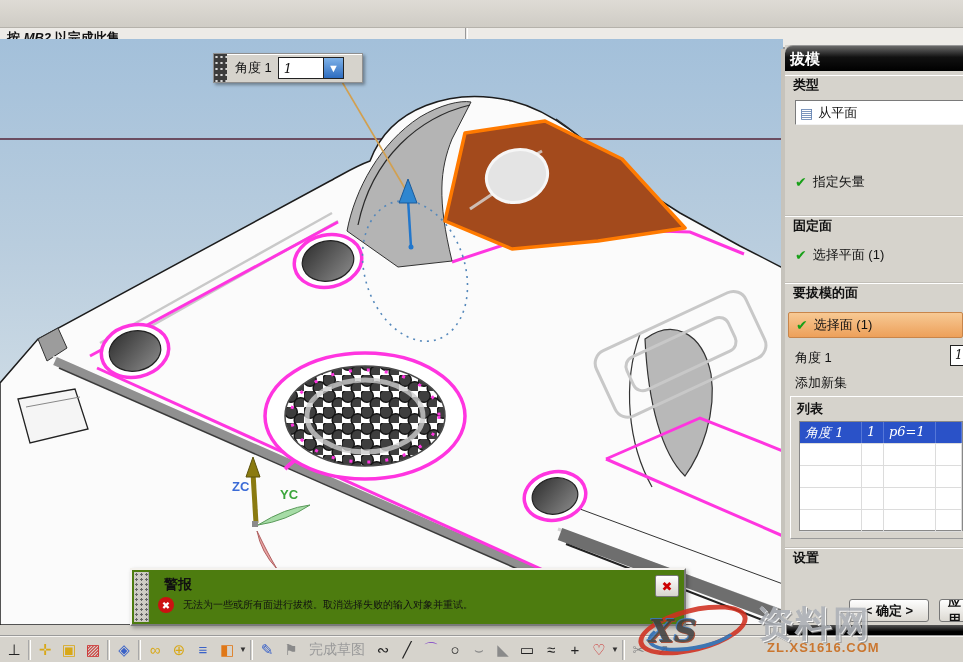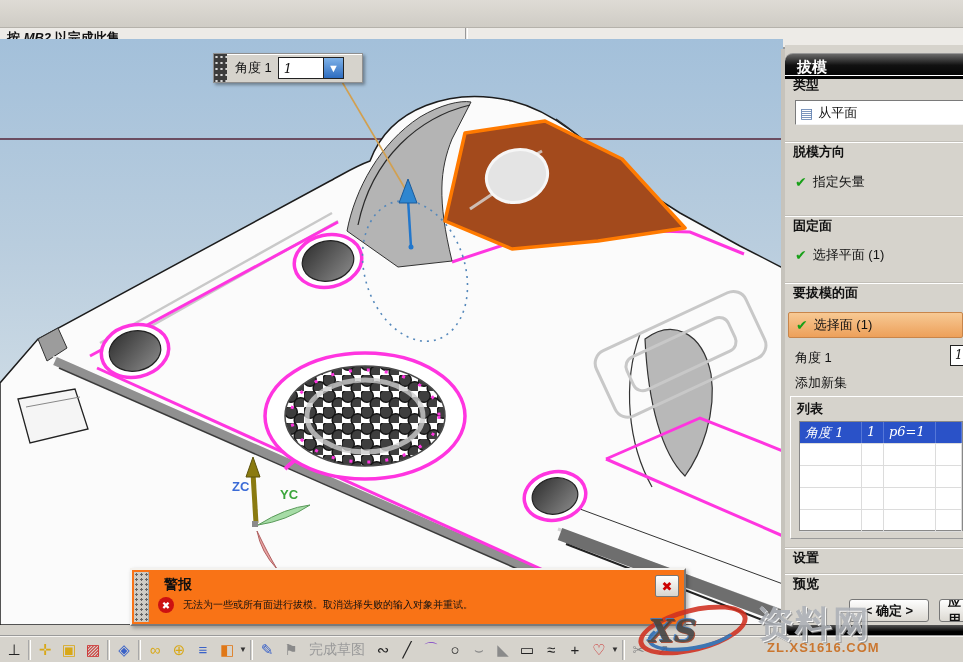"拔模" .panel-title { padding-left: 12px -> 5px; top: 8px -> 0 }
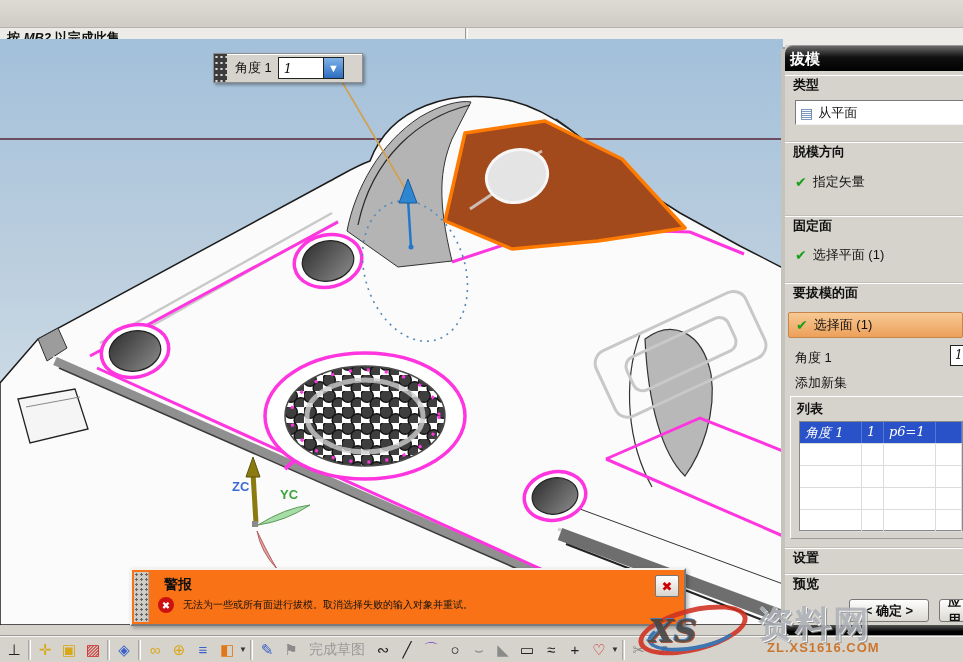"脱模方向" div.sec { html: <div> <span>脱模方向</span> </div> -> none }
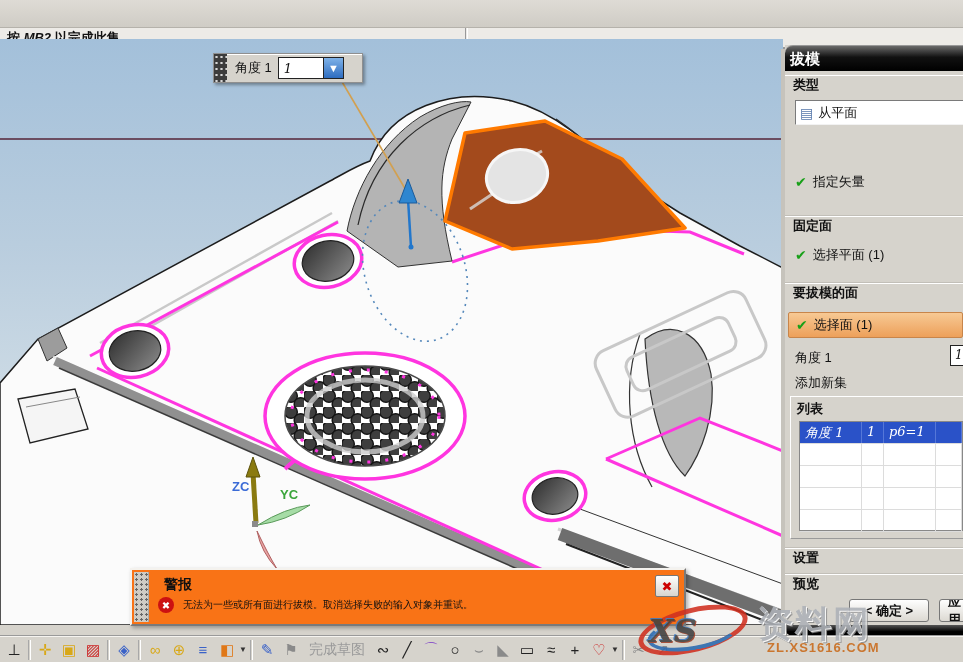"警报" .alert { background: #f97316 -> #4d7c0f }
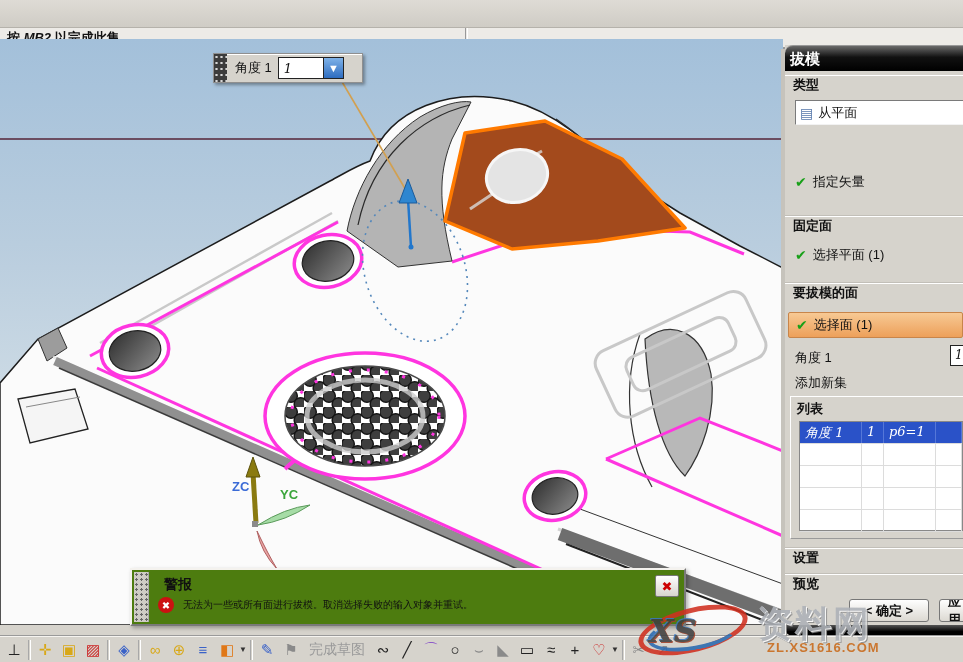"预览" div.sec { html: <div> <span>预览</span> </div> -> none }
